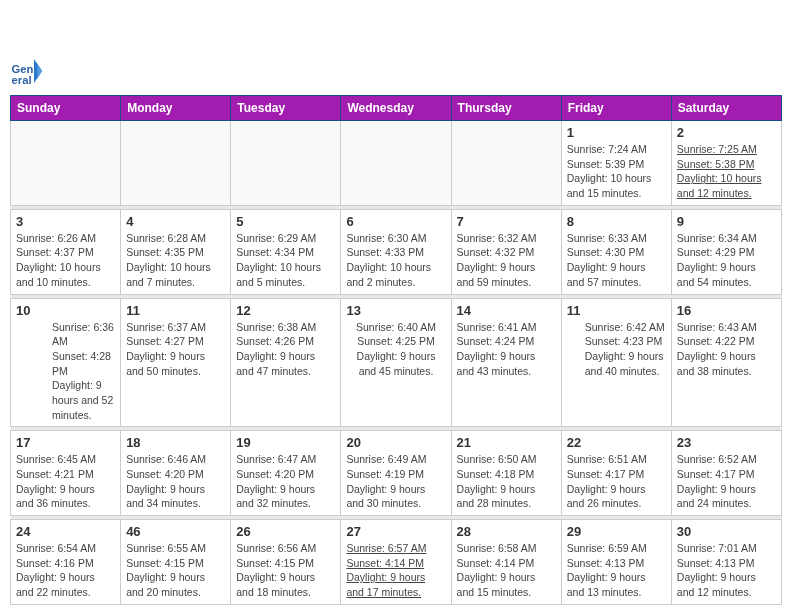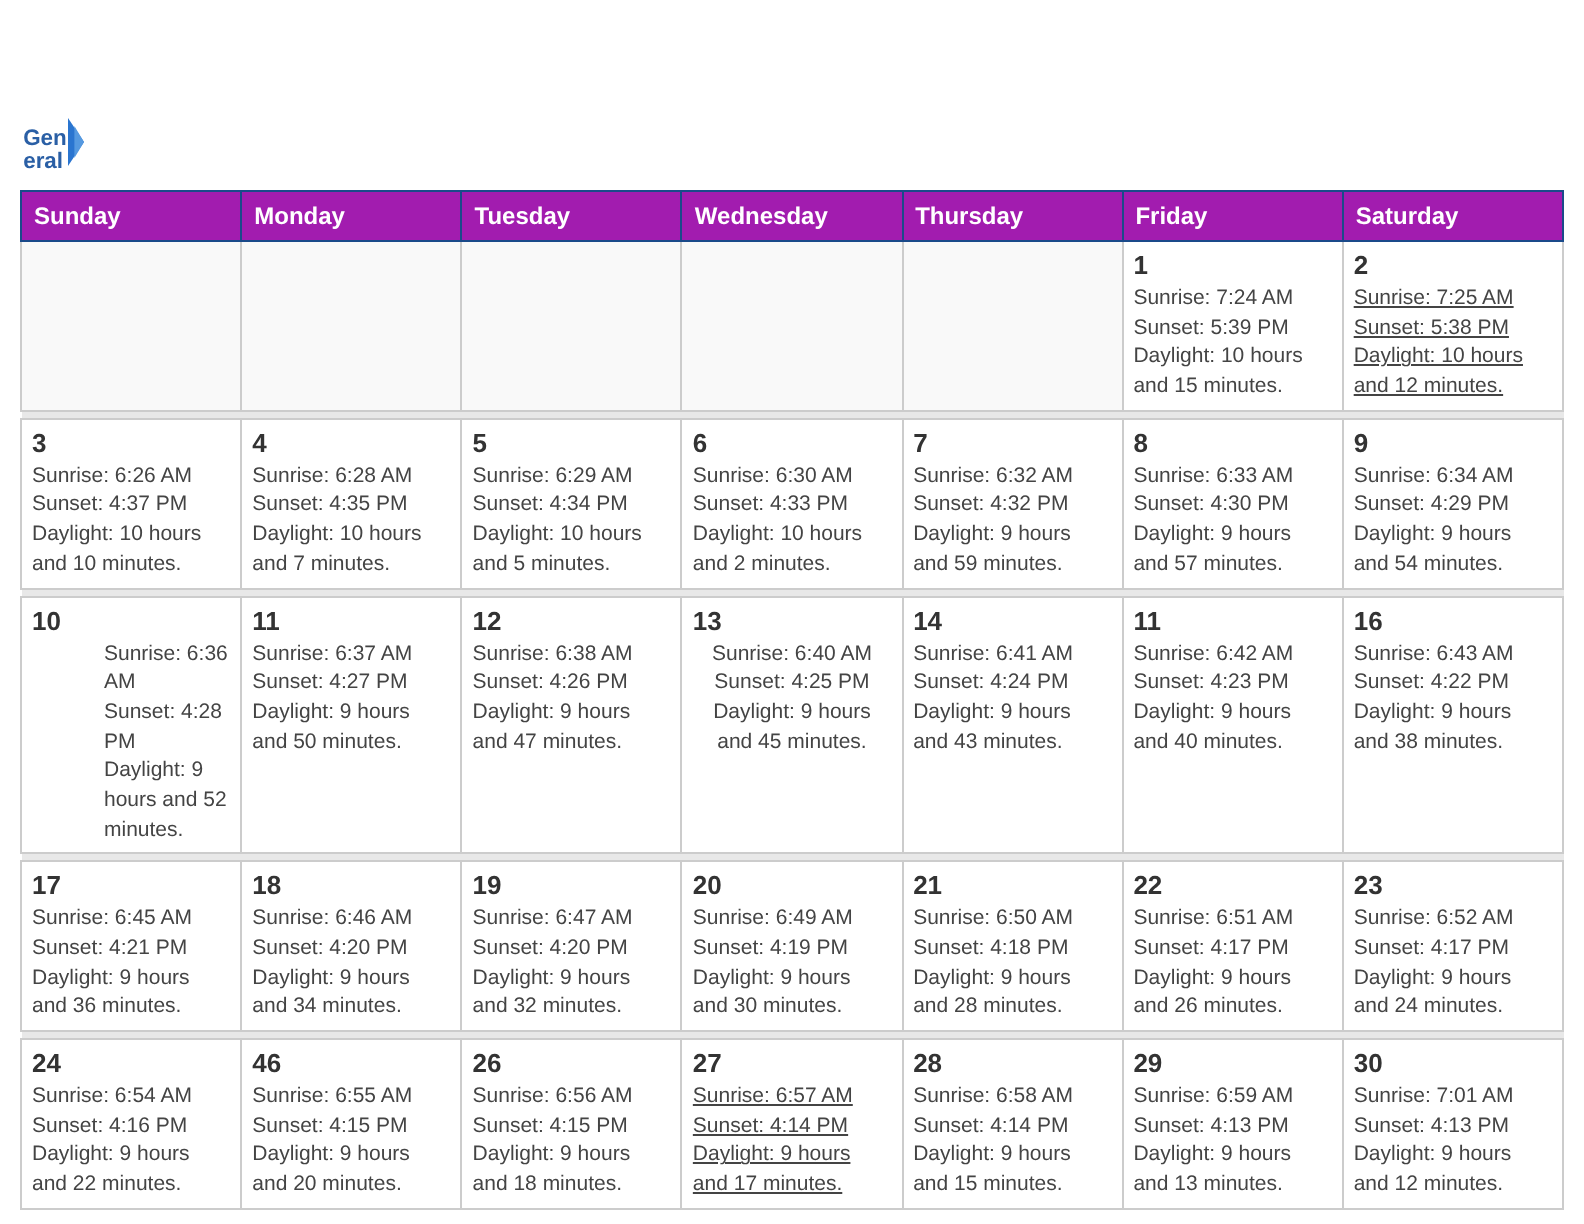"Sunrise: 6:42 AM" div.day-info { margin-left: none -> 18px }
